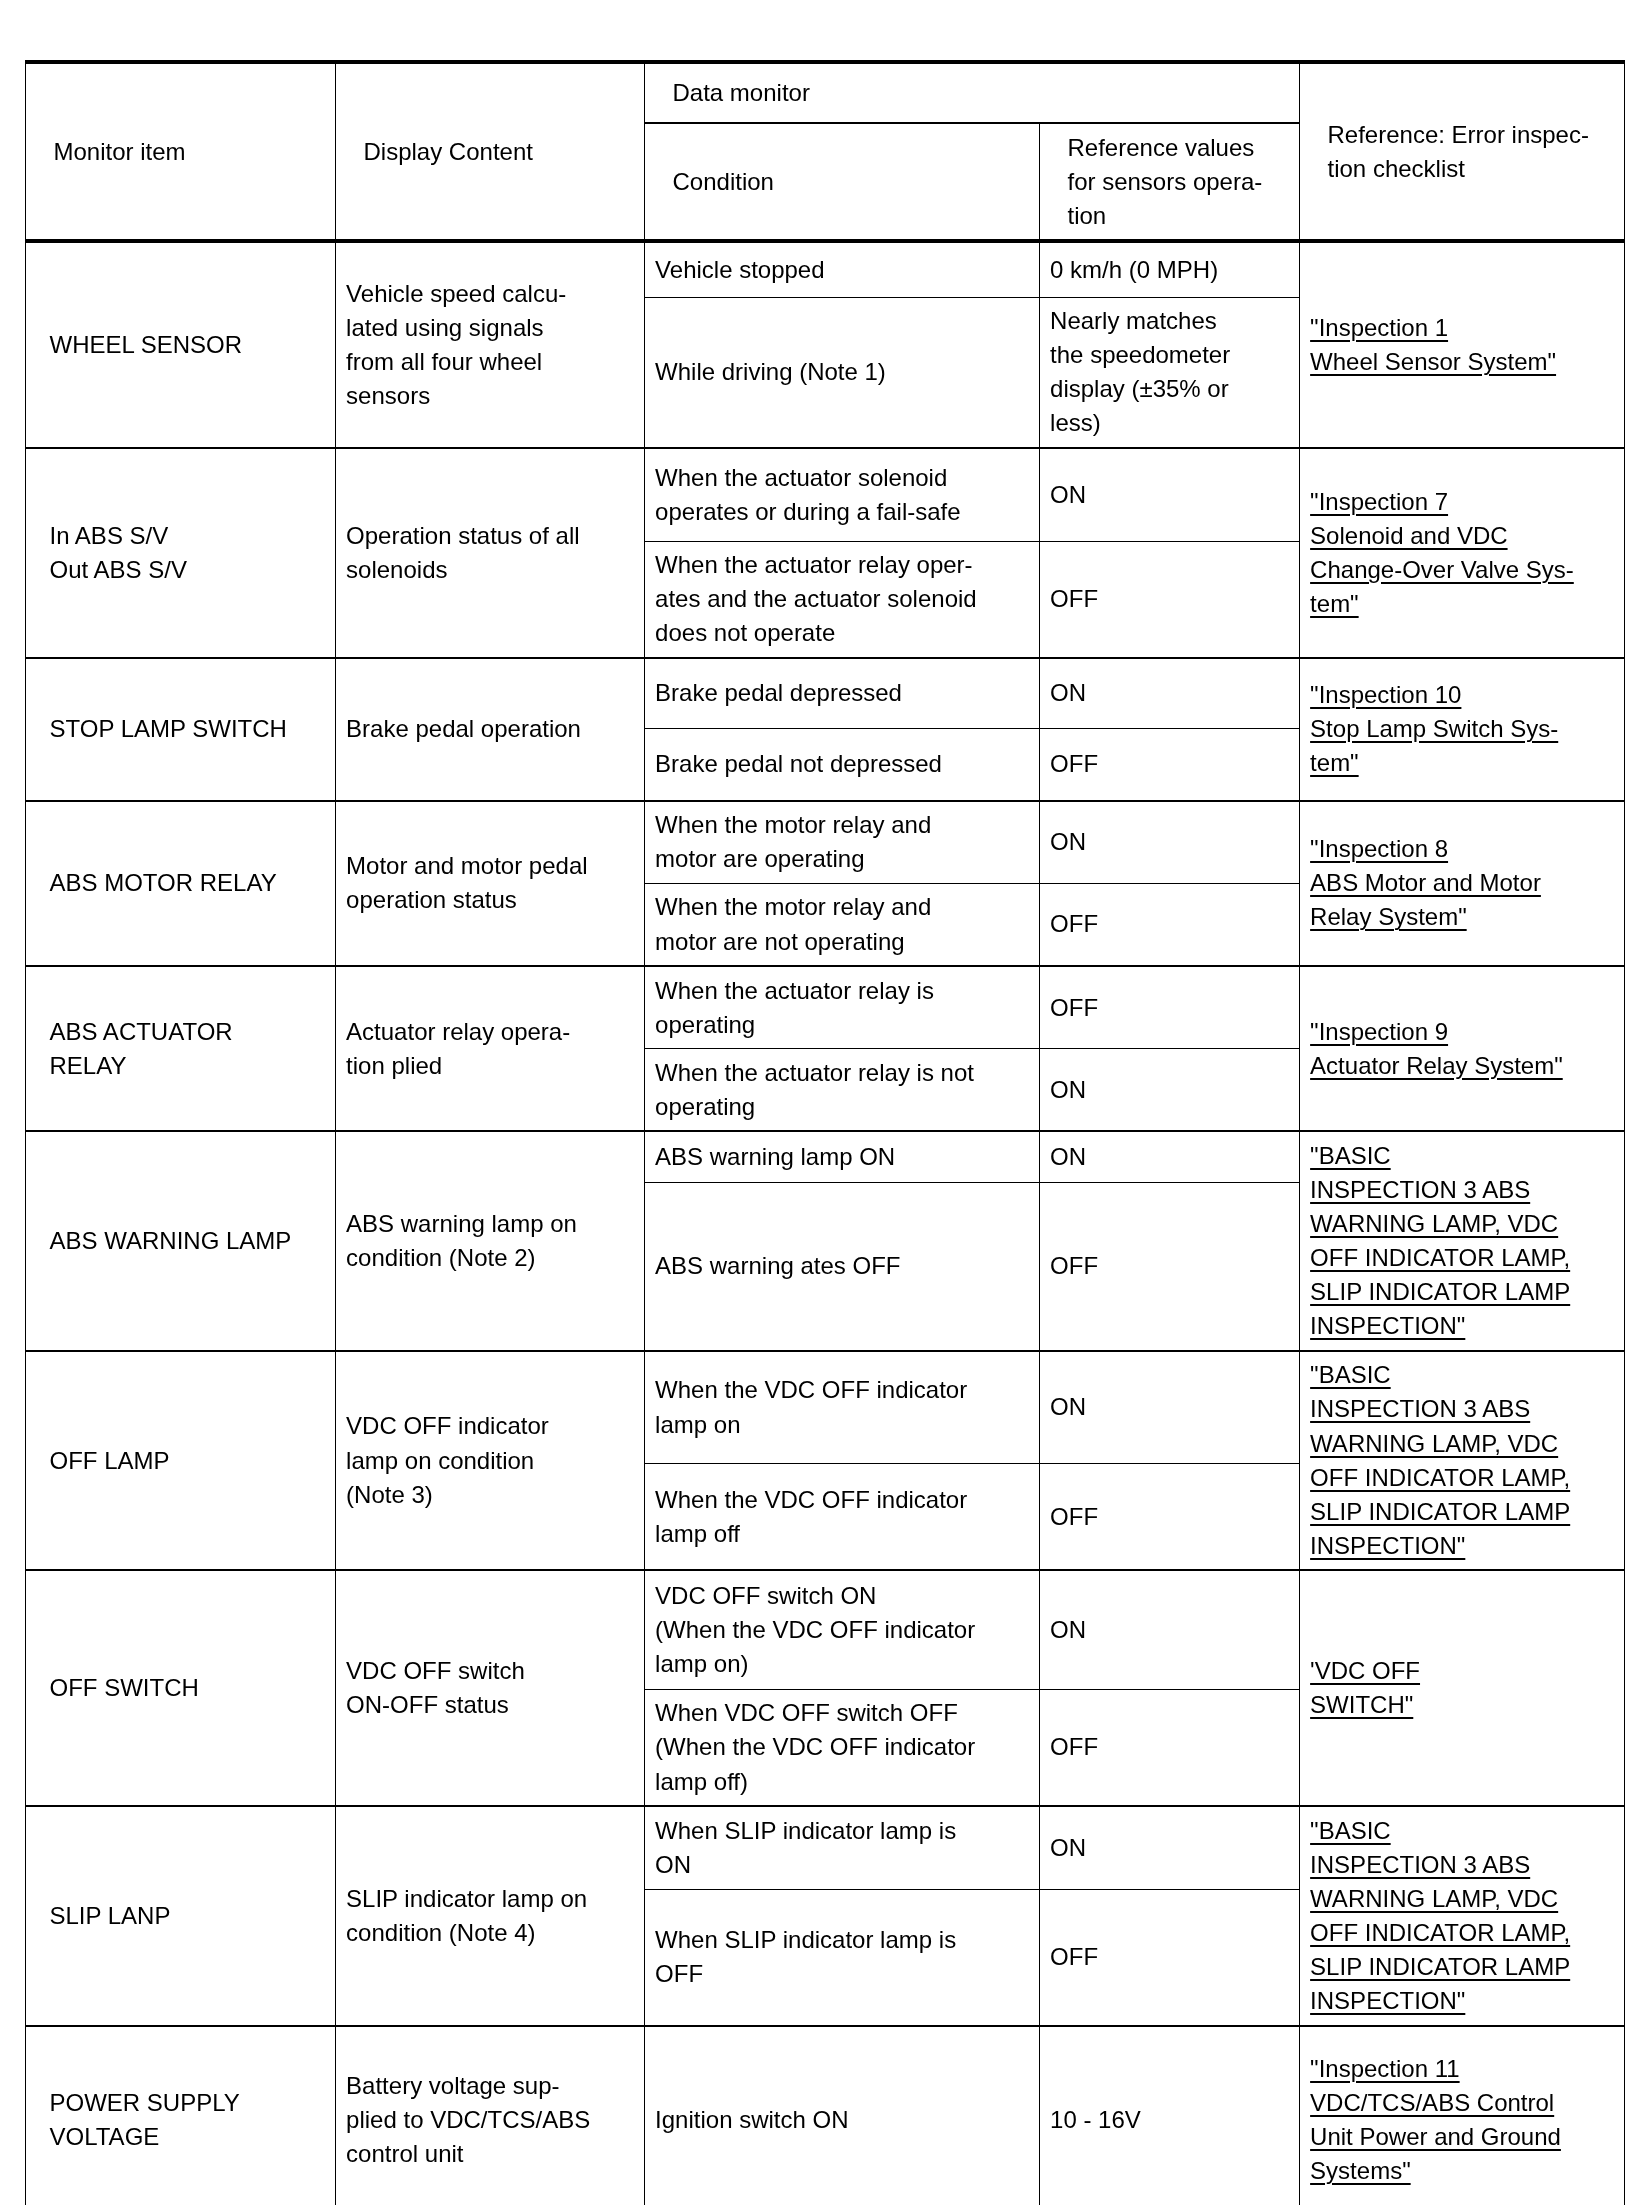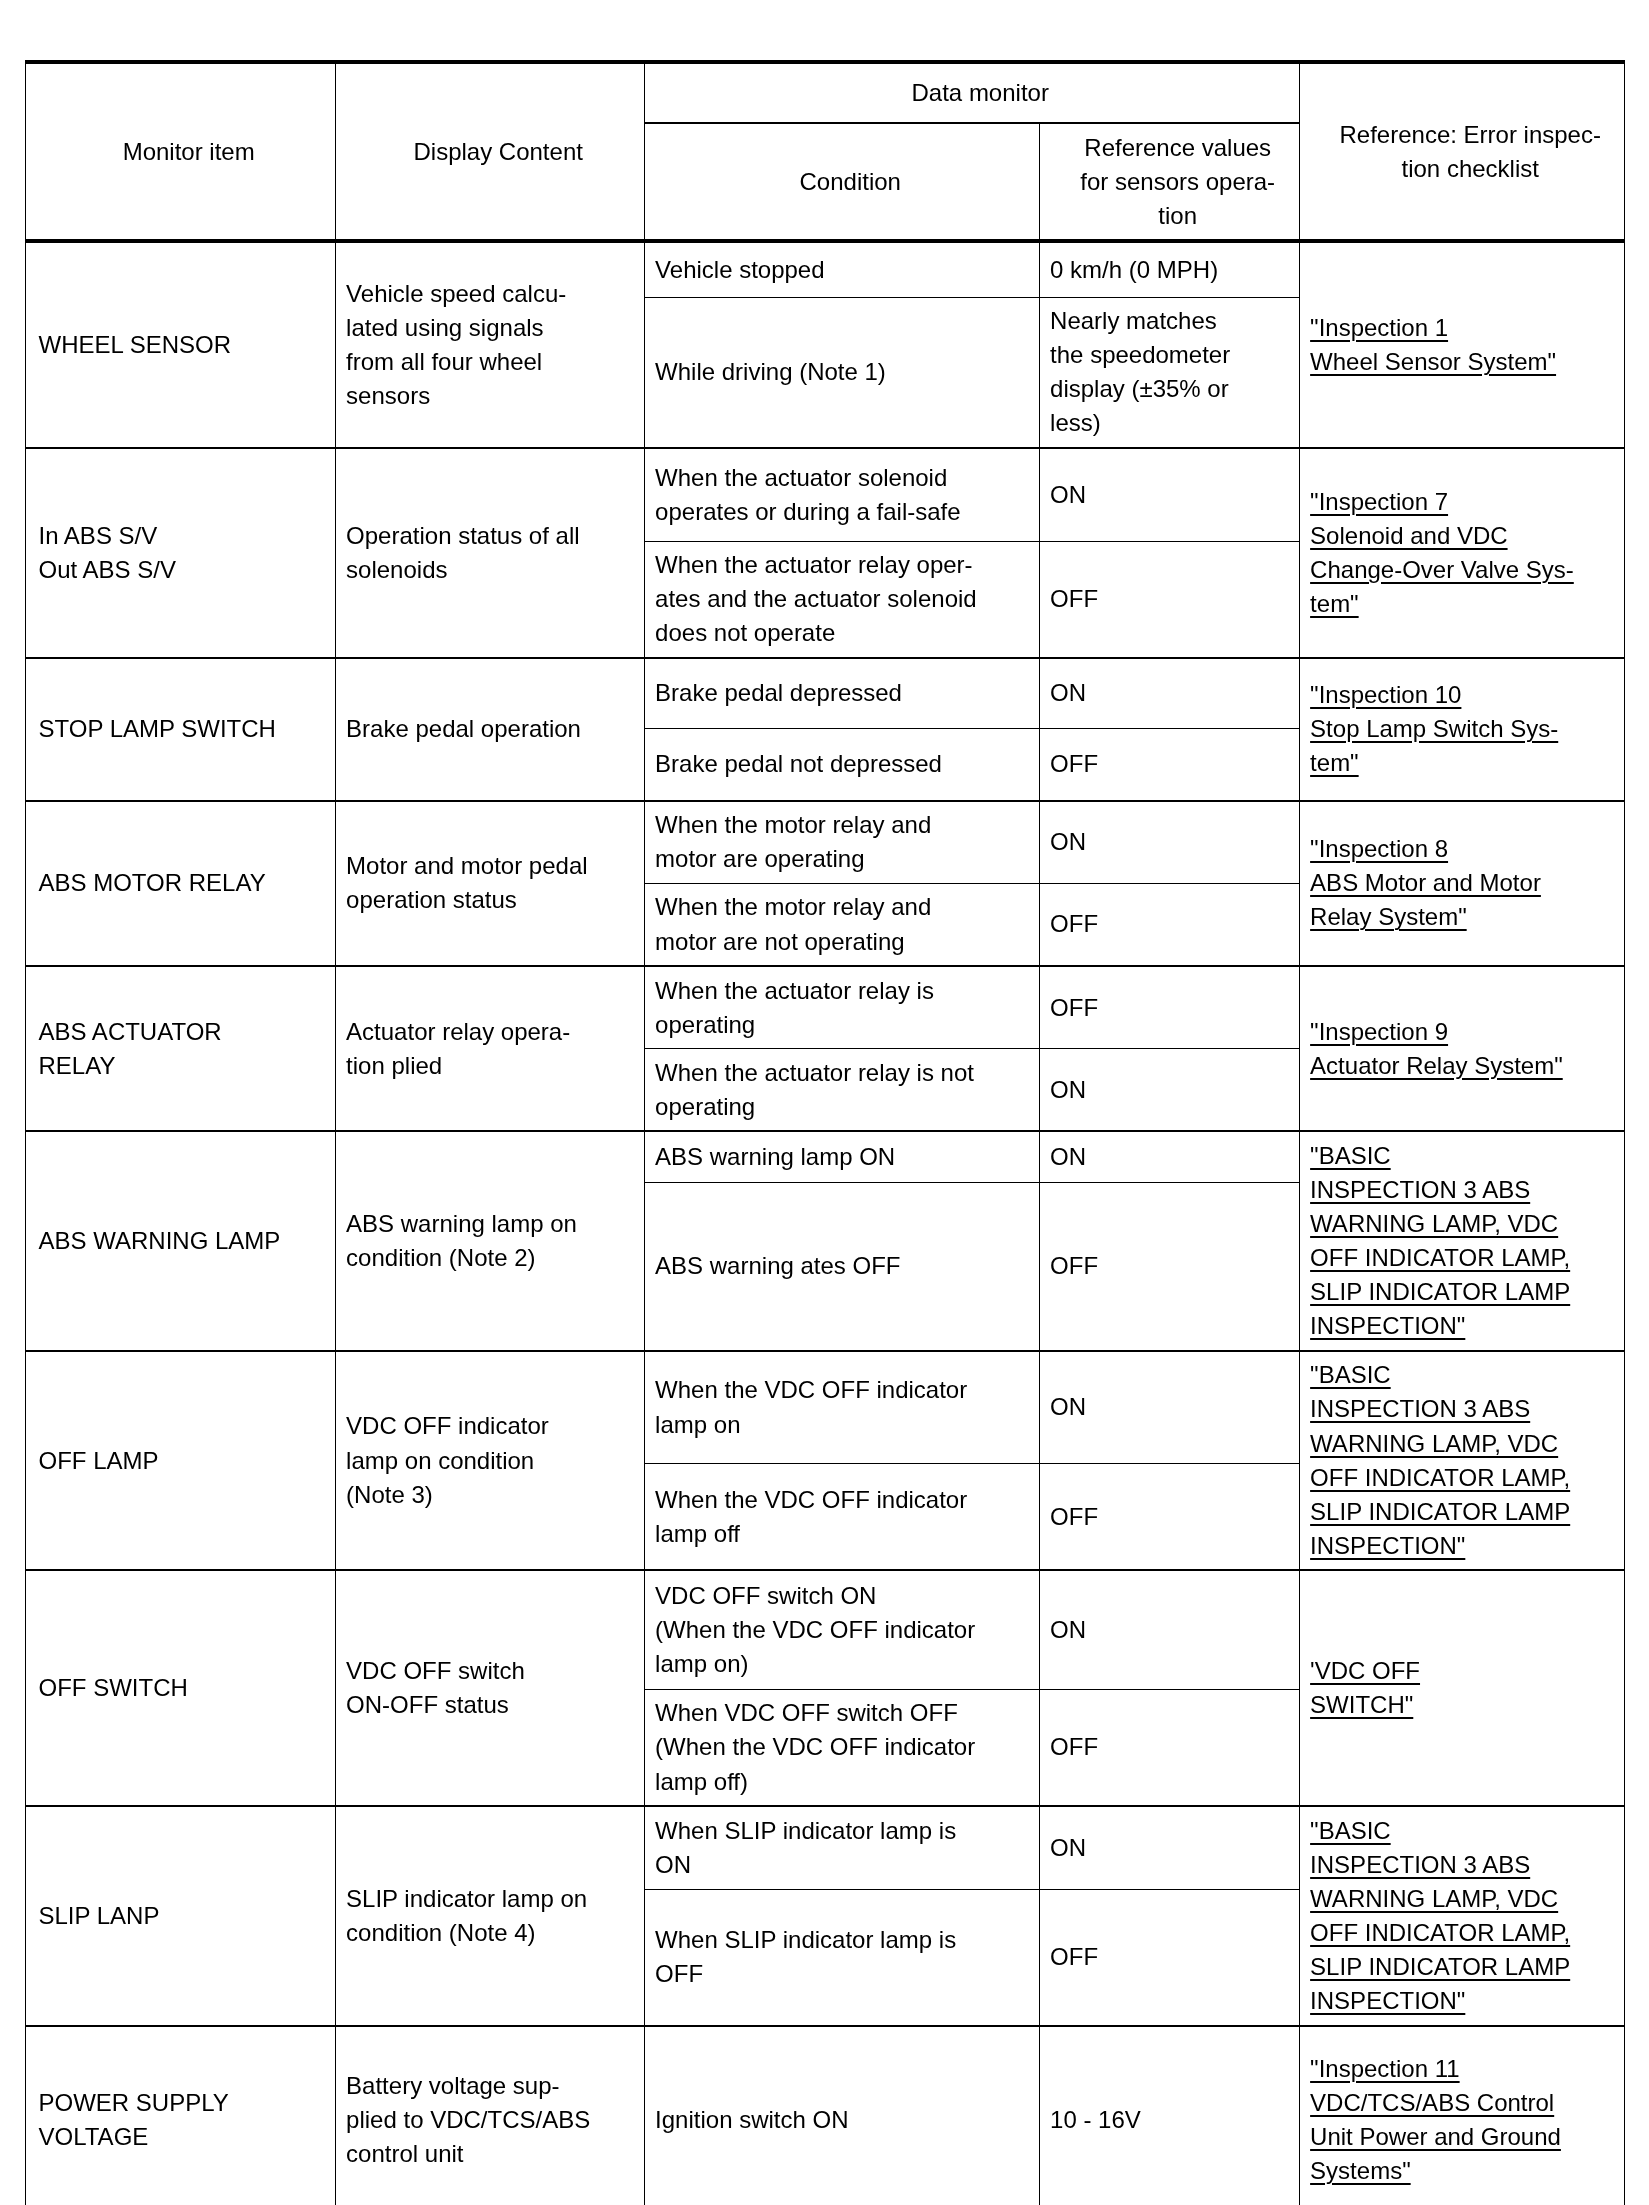"Data monitor" th { text-align: center -> none }
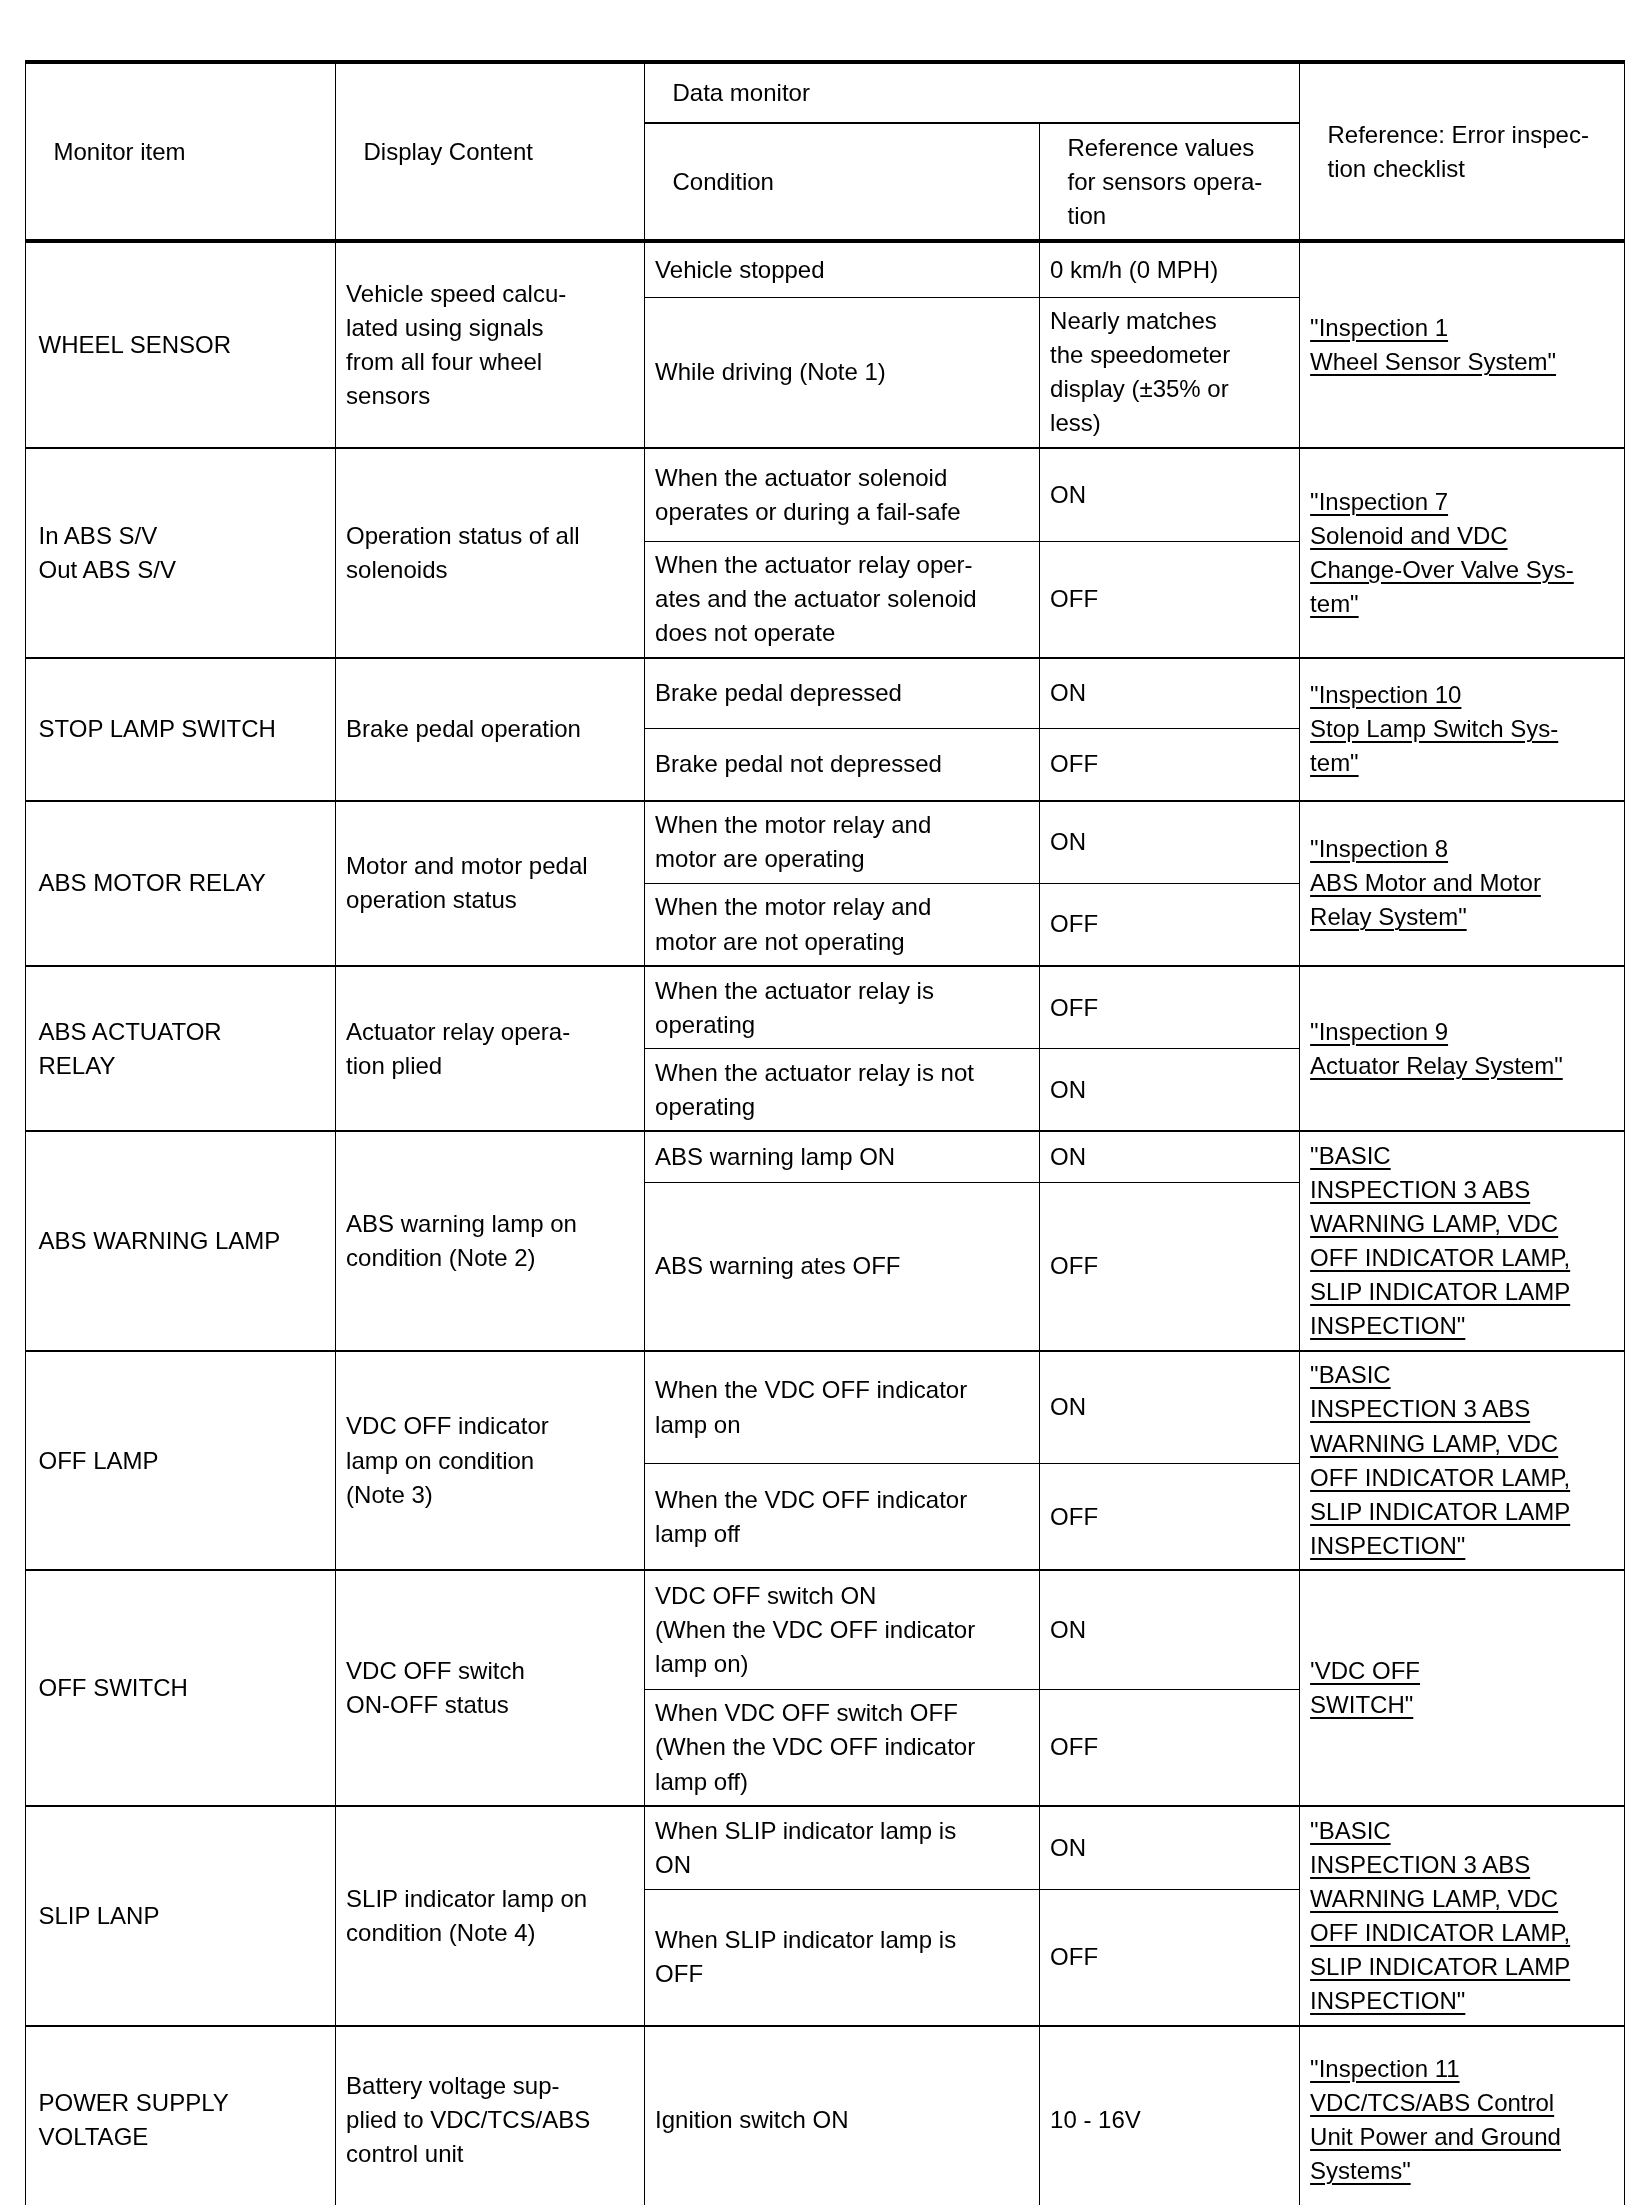"WHEEL SENSOR" td.c-item { padding-left: 13px -> 24px }
